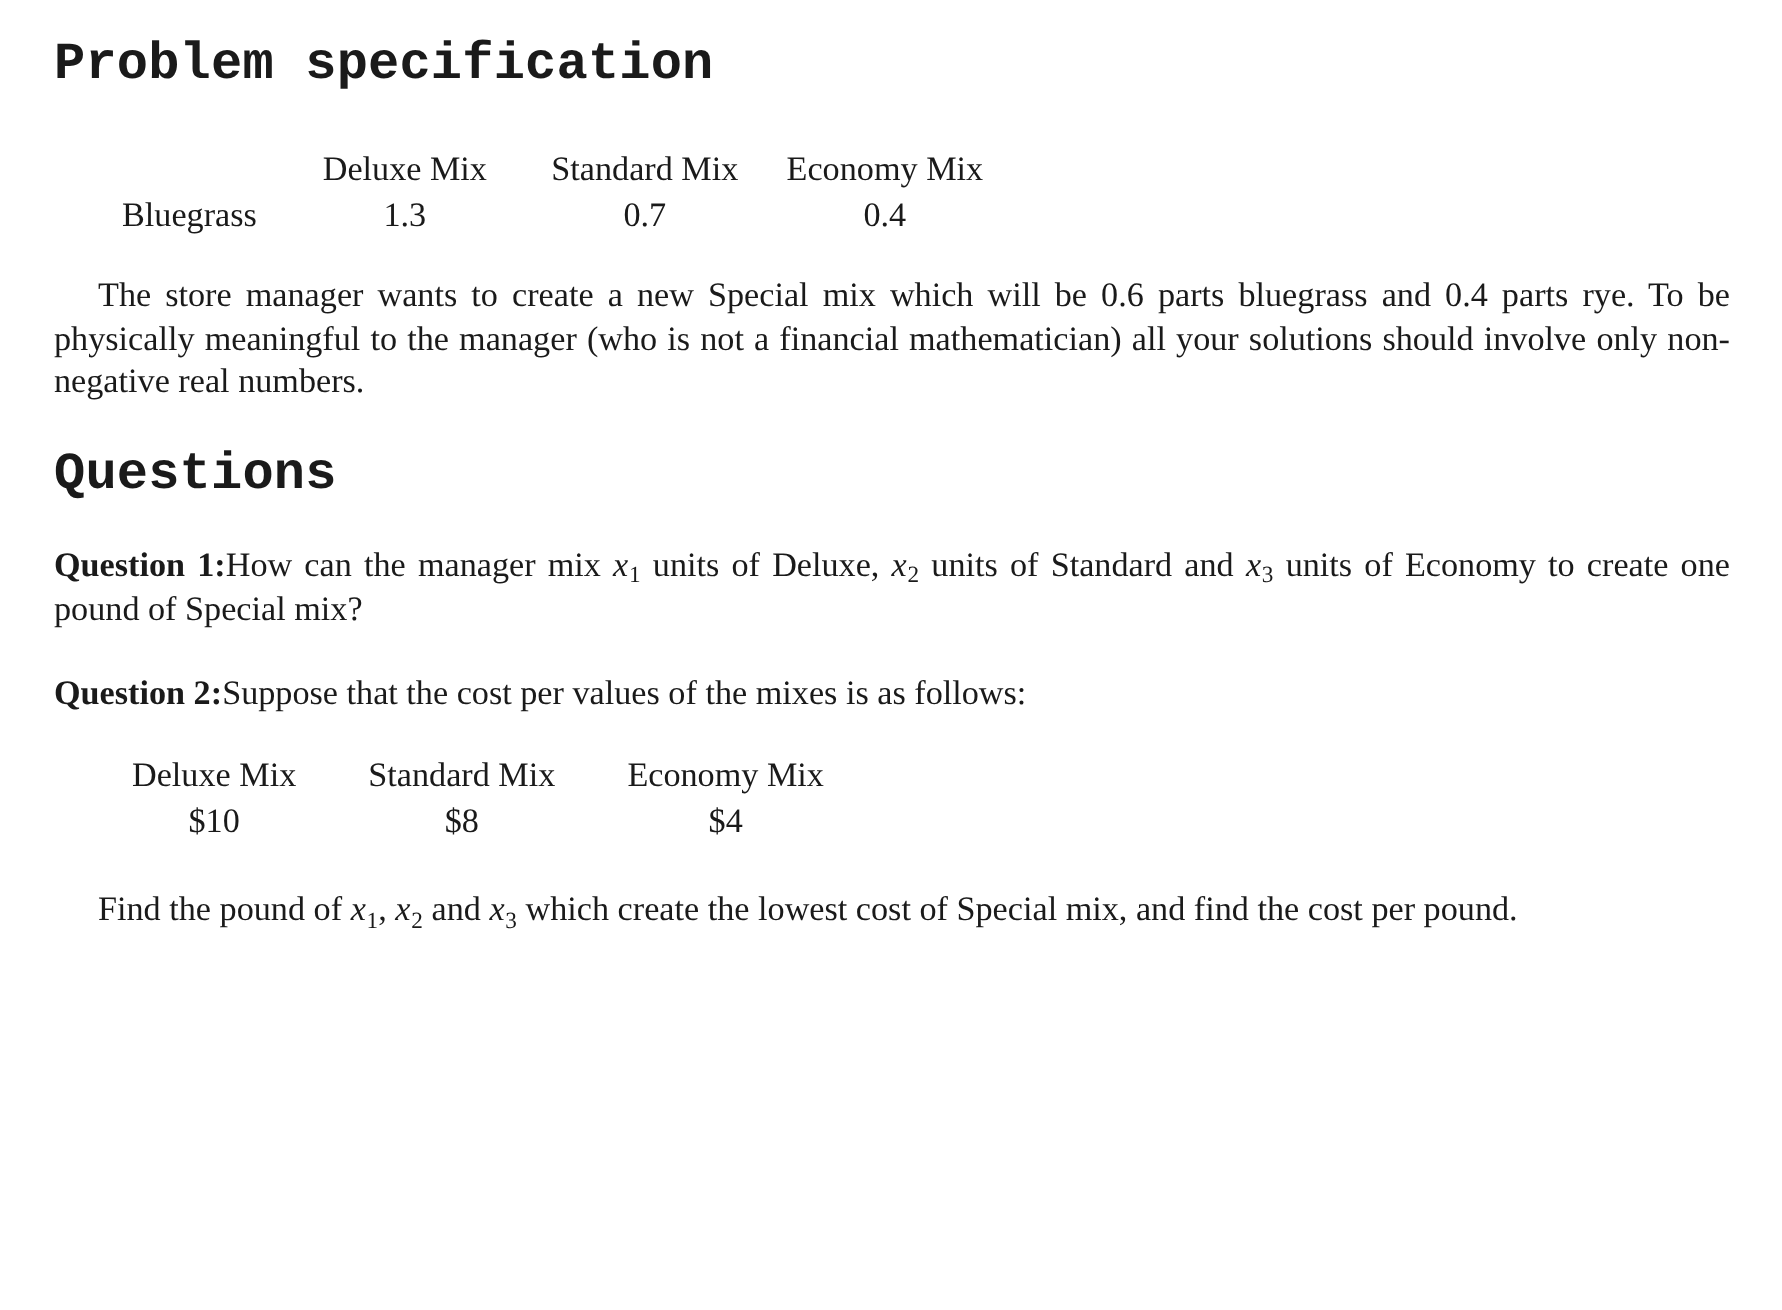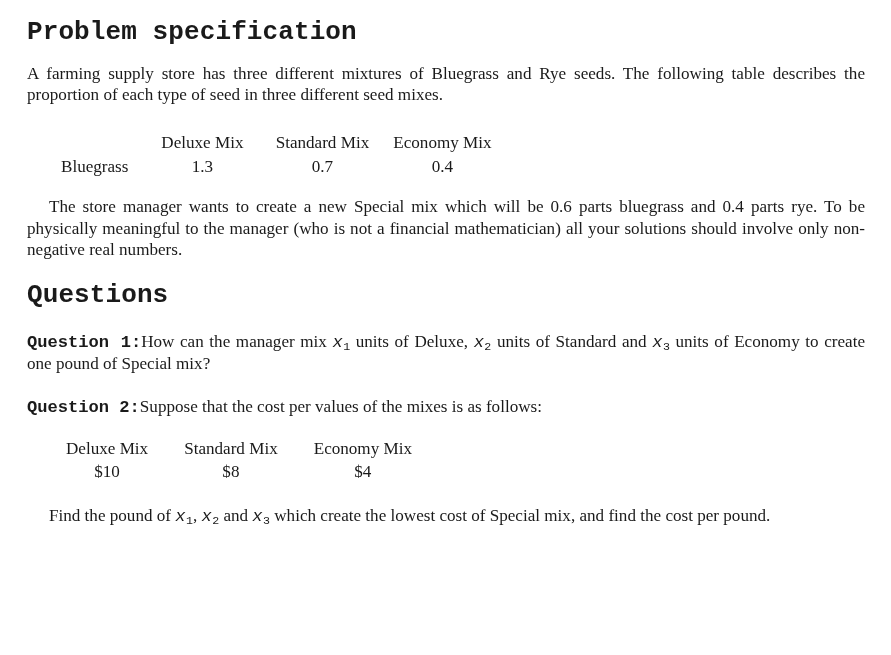"A farming supply store has" p.body-text { html: <p>A farming supply store has three different mixtures of Bluegrass and Rye seeds. The following table describes the proportion of each type of seed in three different seed mixes.</p> -> none }
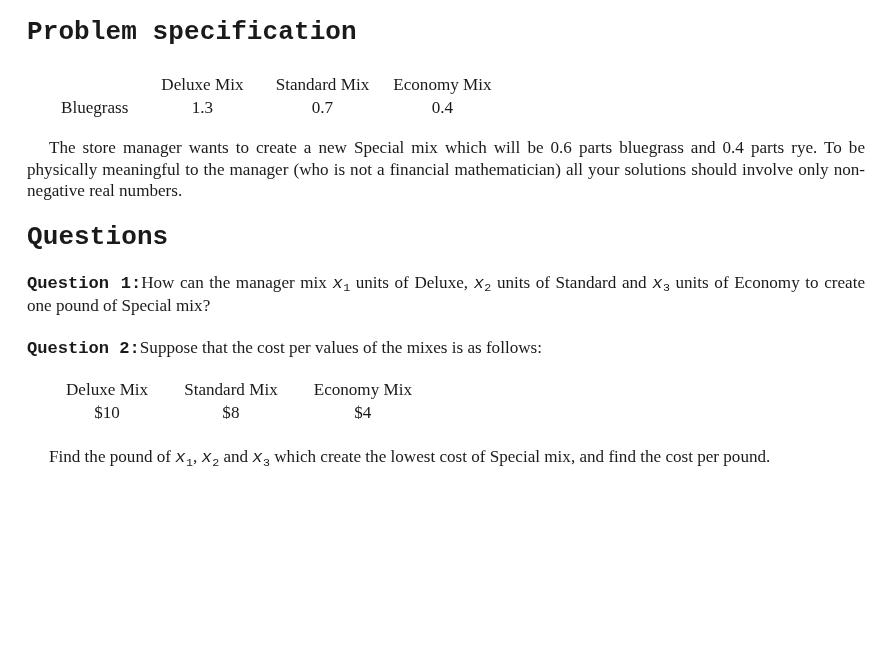"Question 1:" .bold-lead { font-family: Liberation Mono, monospace -> none }
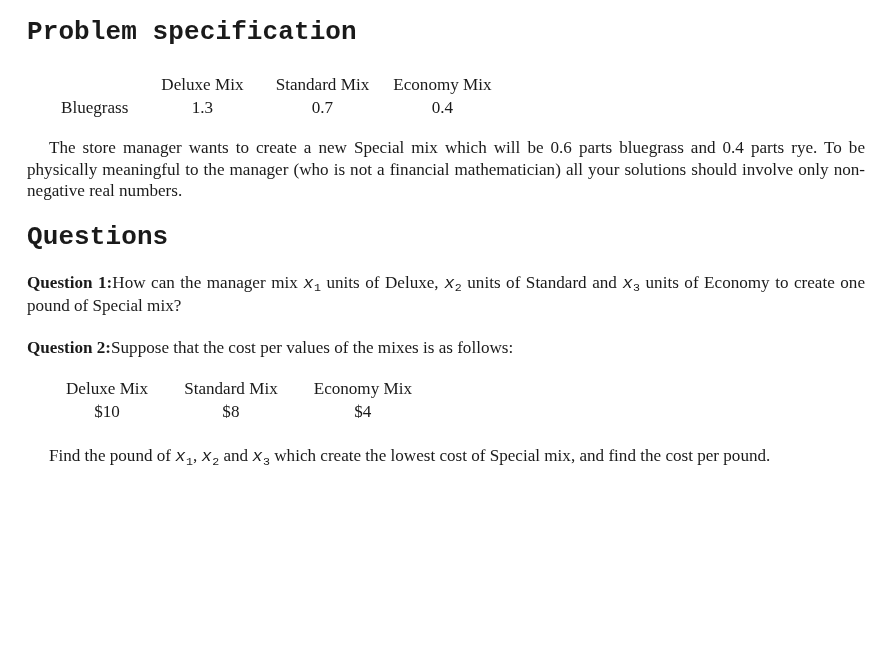"x1" .mathvar { font-family: Liberation Mono, monospace -> Liberation Serif, serif }
